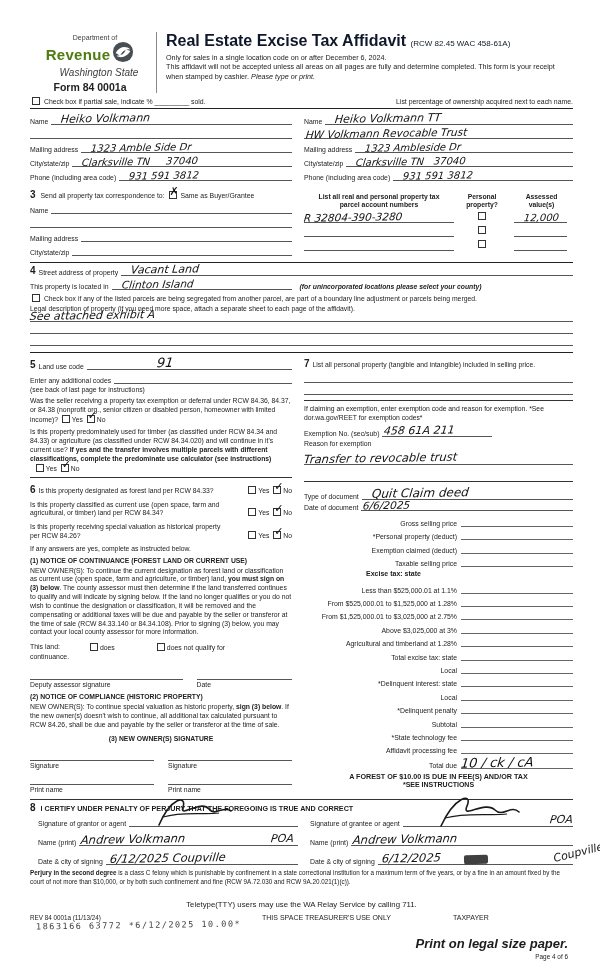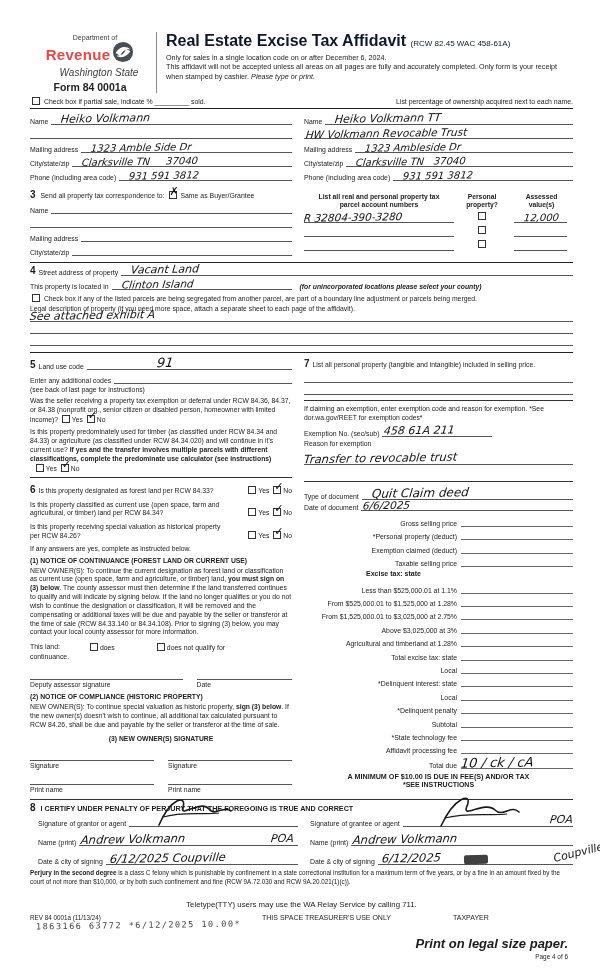"Revenue" .revenue { color: #ef4444 -> #4d7c0f }
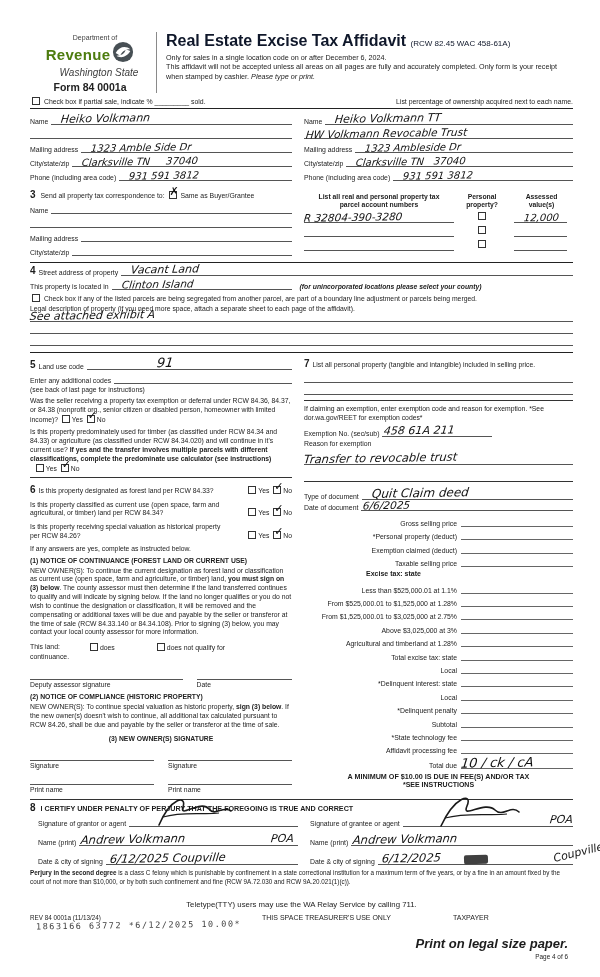"This affidavit will not be" span { text: accurately completed. Only -> determine completed. This }
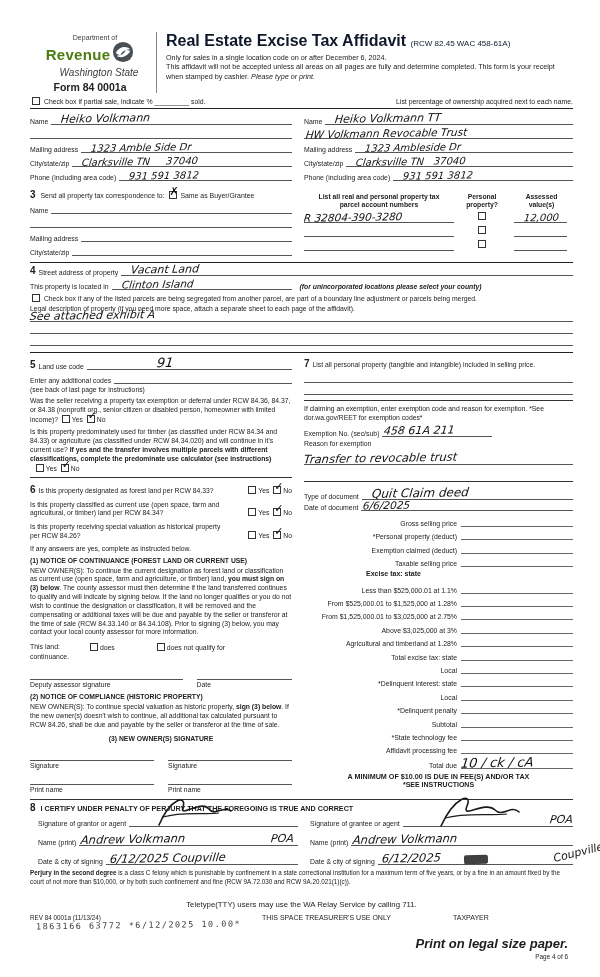"A MINIMUM OF $10.00 IS" div.minimum { text: MINIMUM -> FOREST }
